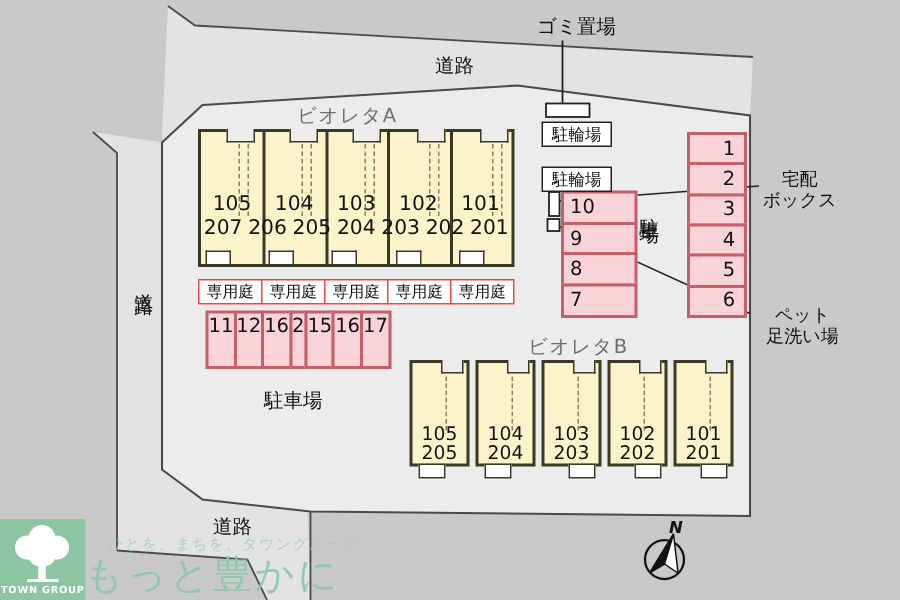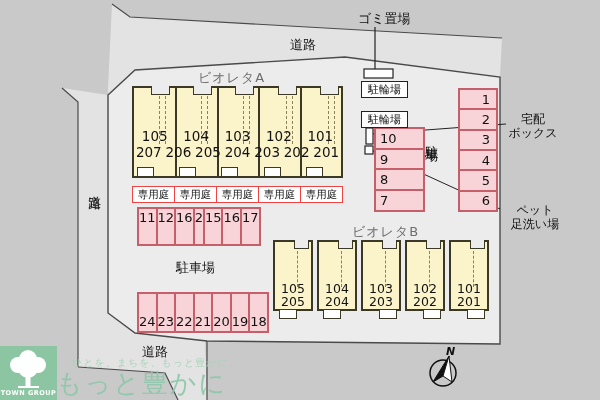"24" div.prow { html: <div> <div>24</div> <div>23</div> <div>22</div> <div>21</div> <div>20</div> <div>19</div> <div>18</div> </div> -> none }
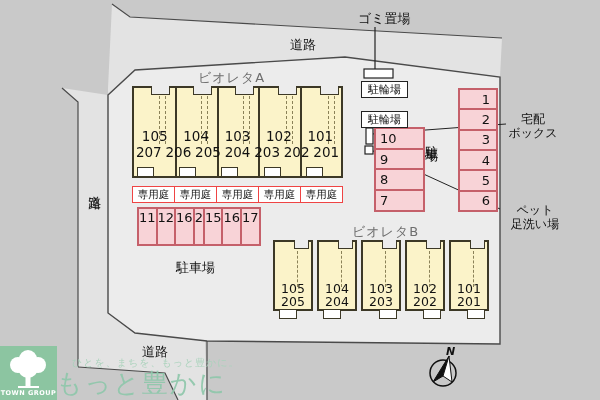"ひとを、まちを、もっと豊かに。" div.tagline { text: もっと豊かに -> タウングループ }
